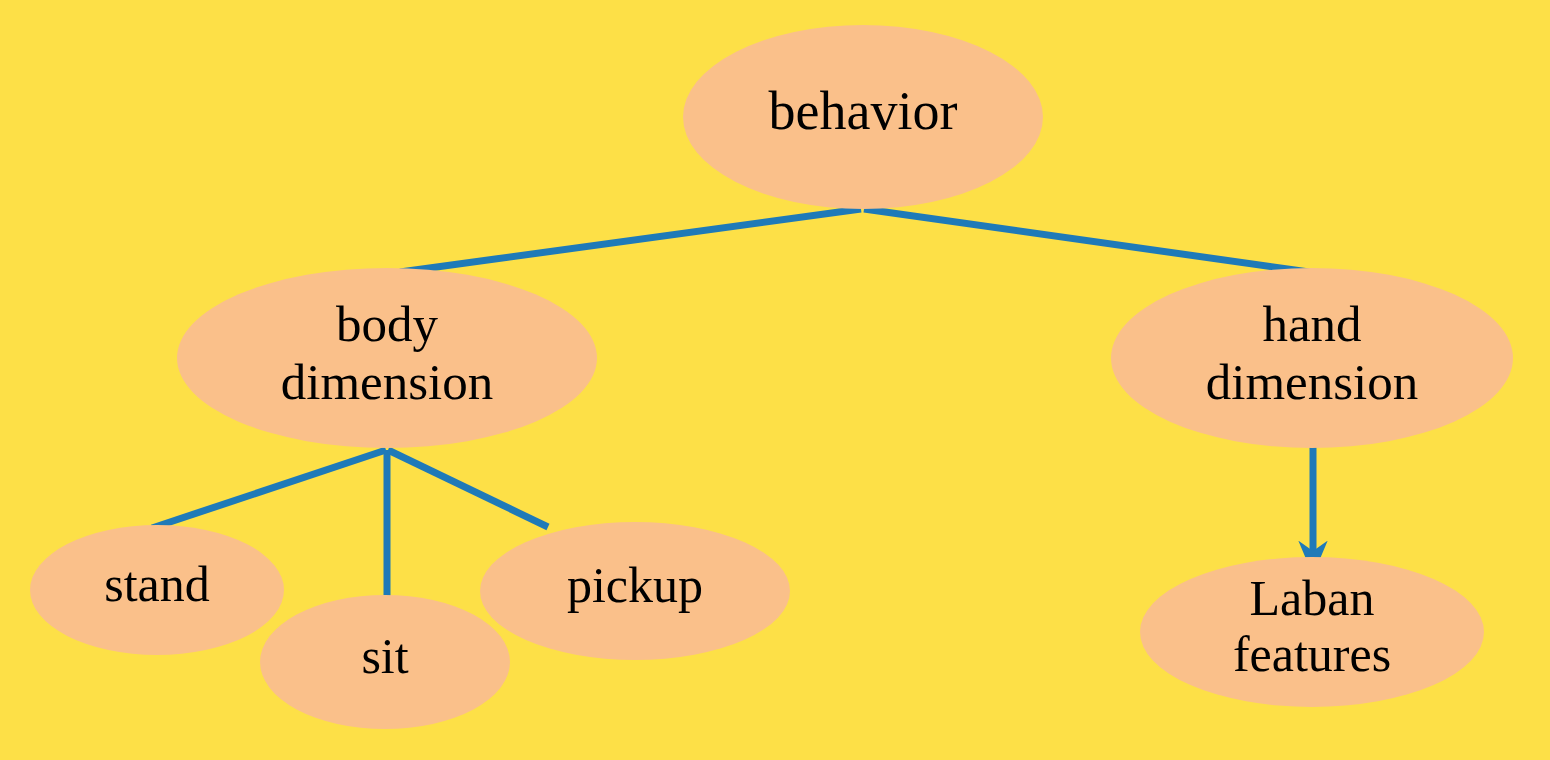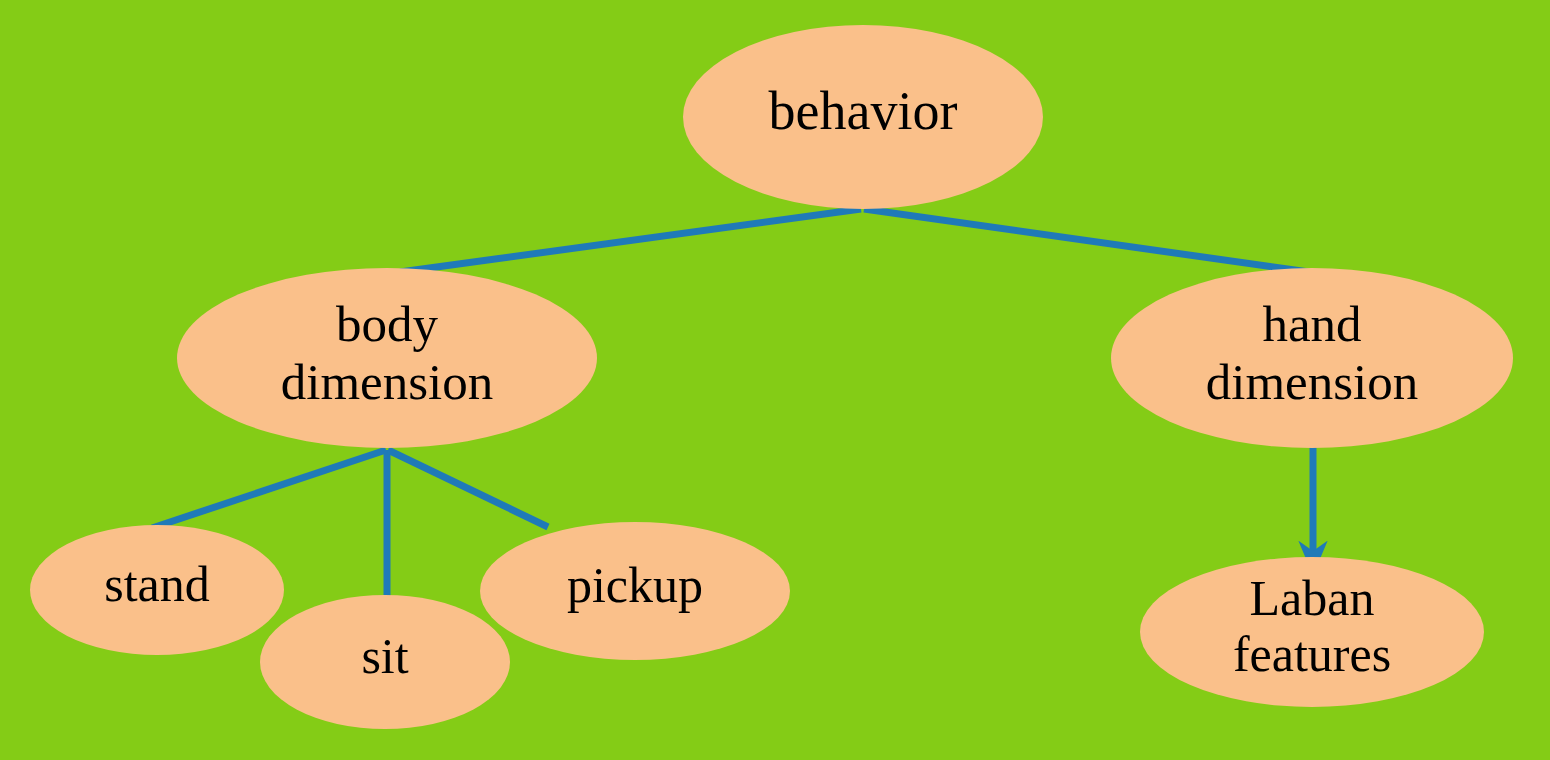"behavior" div { background: #84cc16 -> #fde047 }
